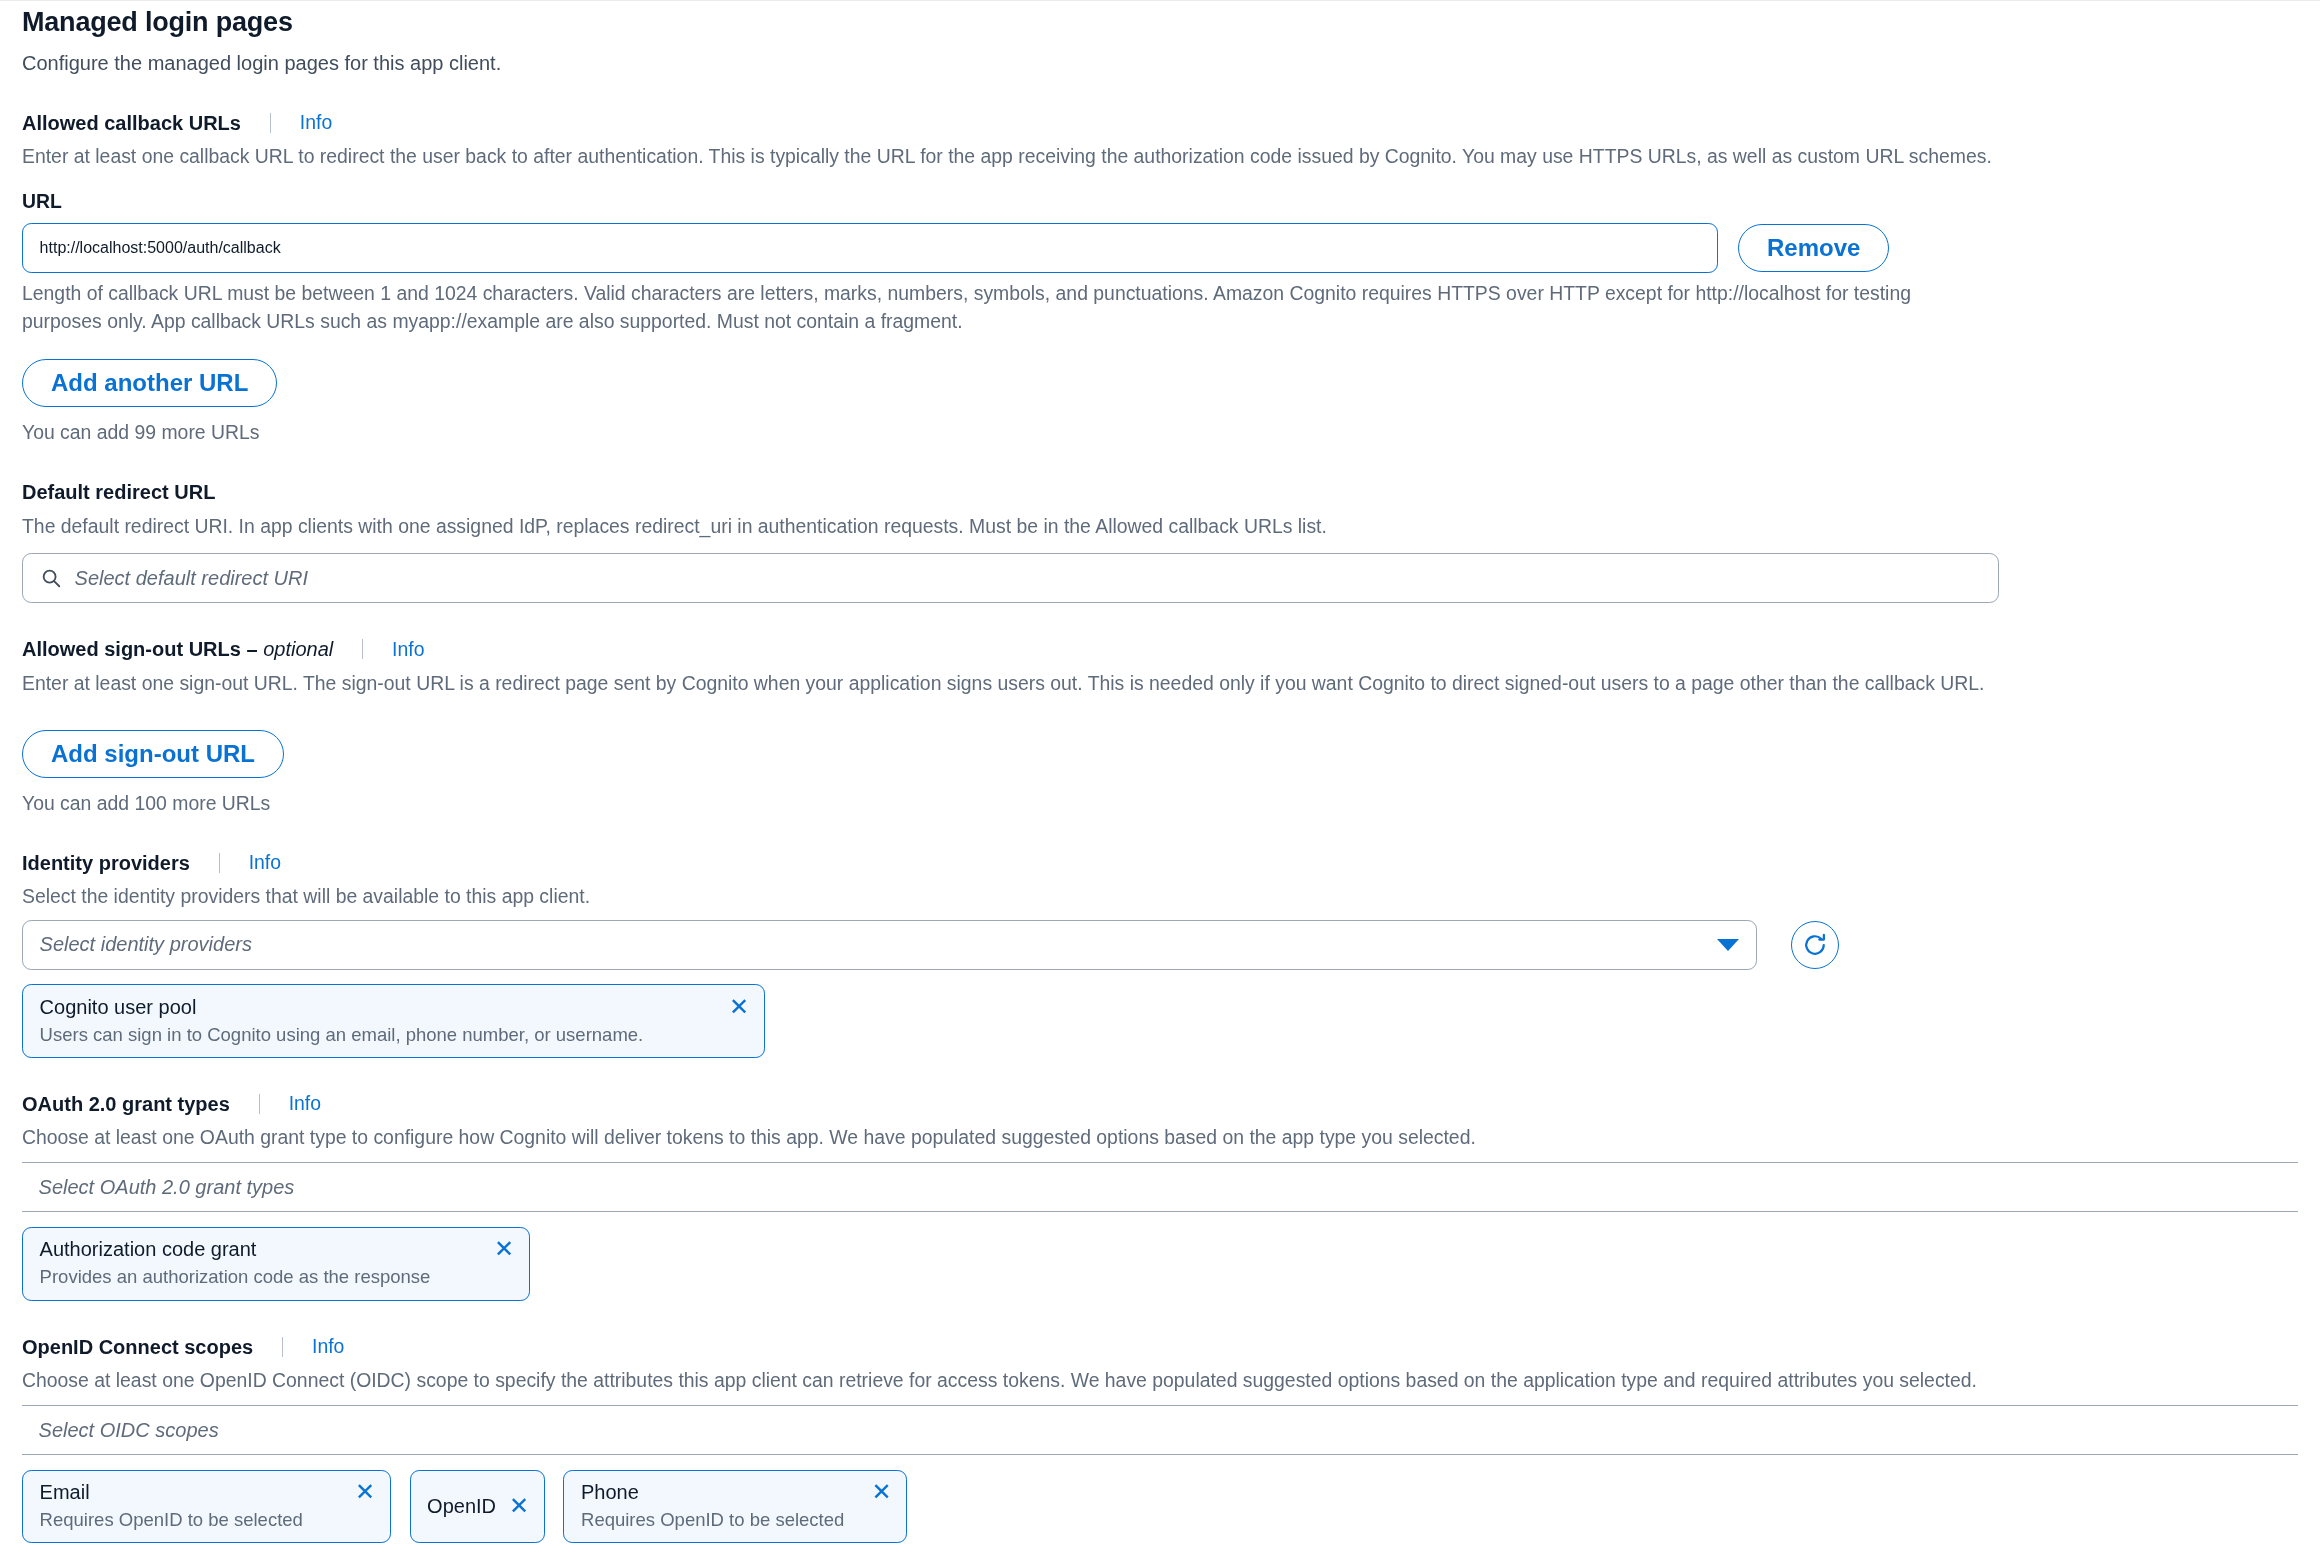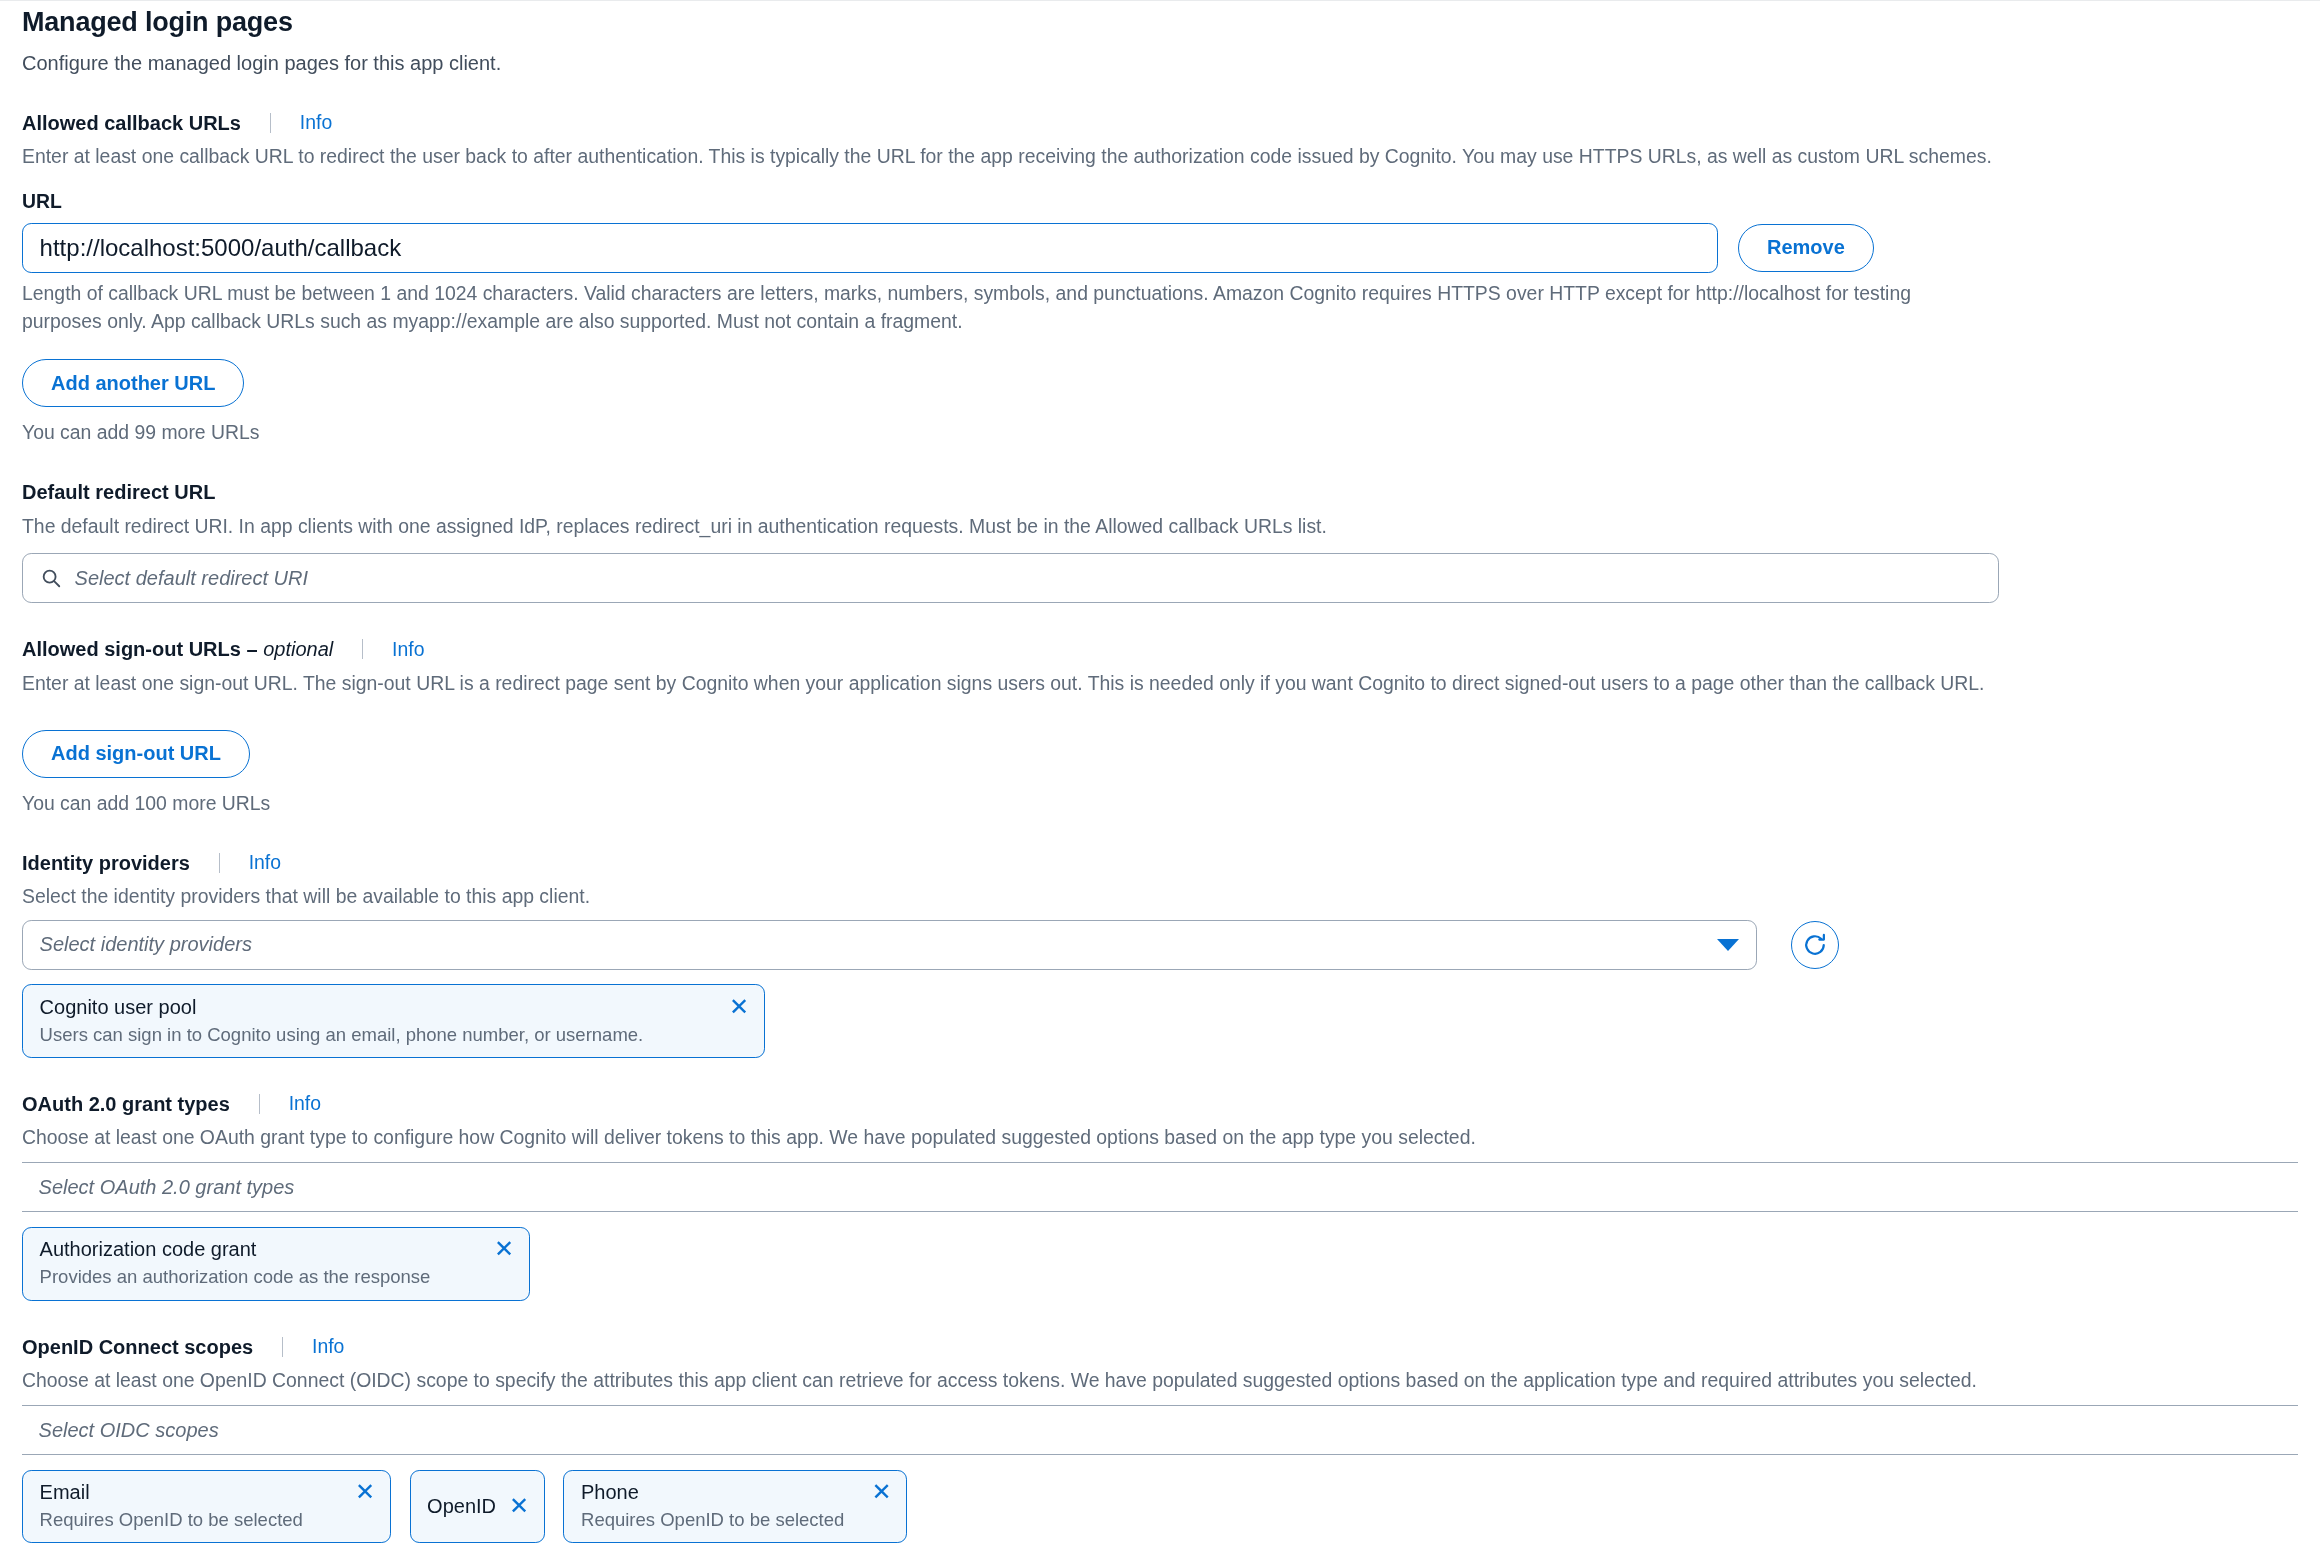"http://localhost:5000/auth/callback" .text-input { font-size: 24px -> 16px }
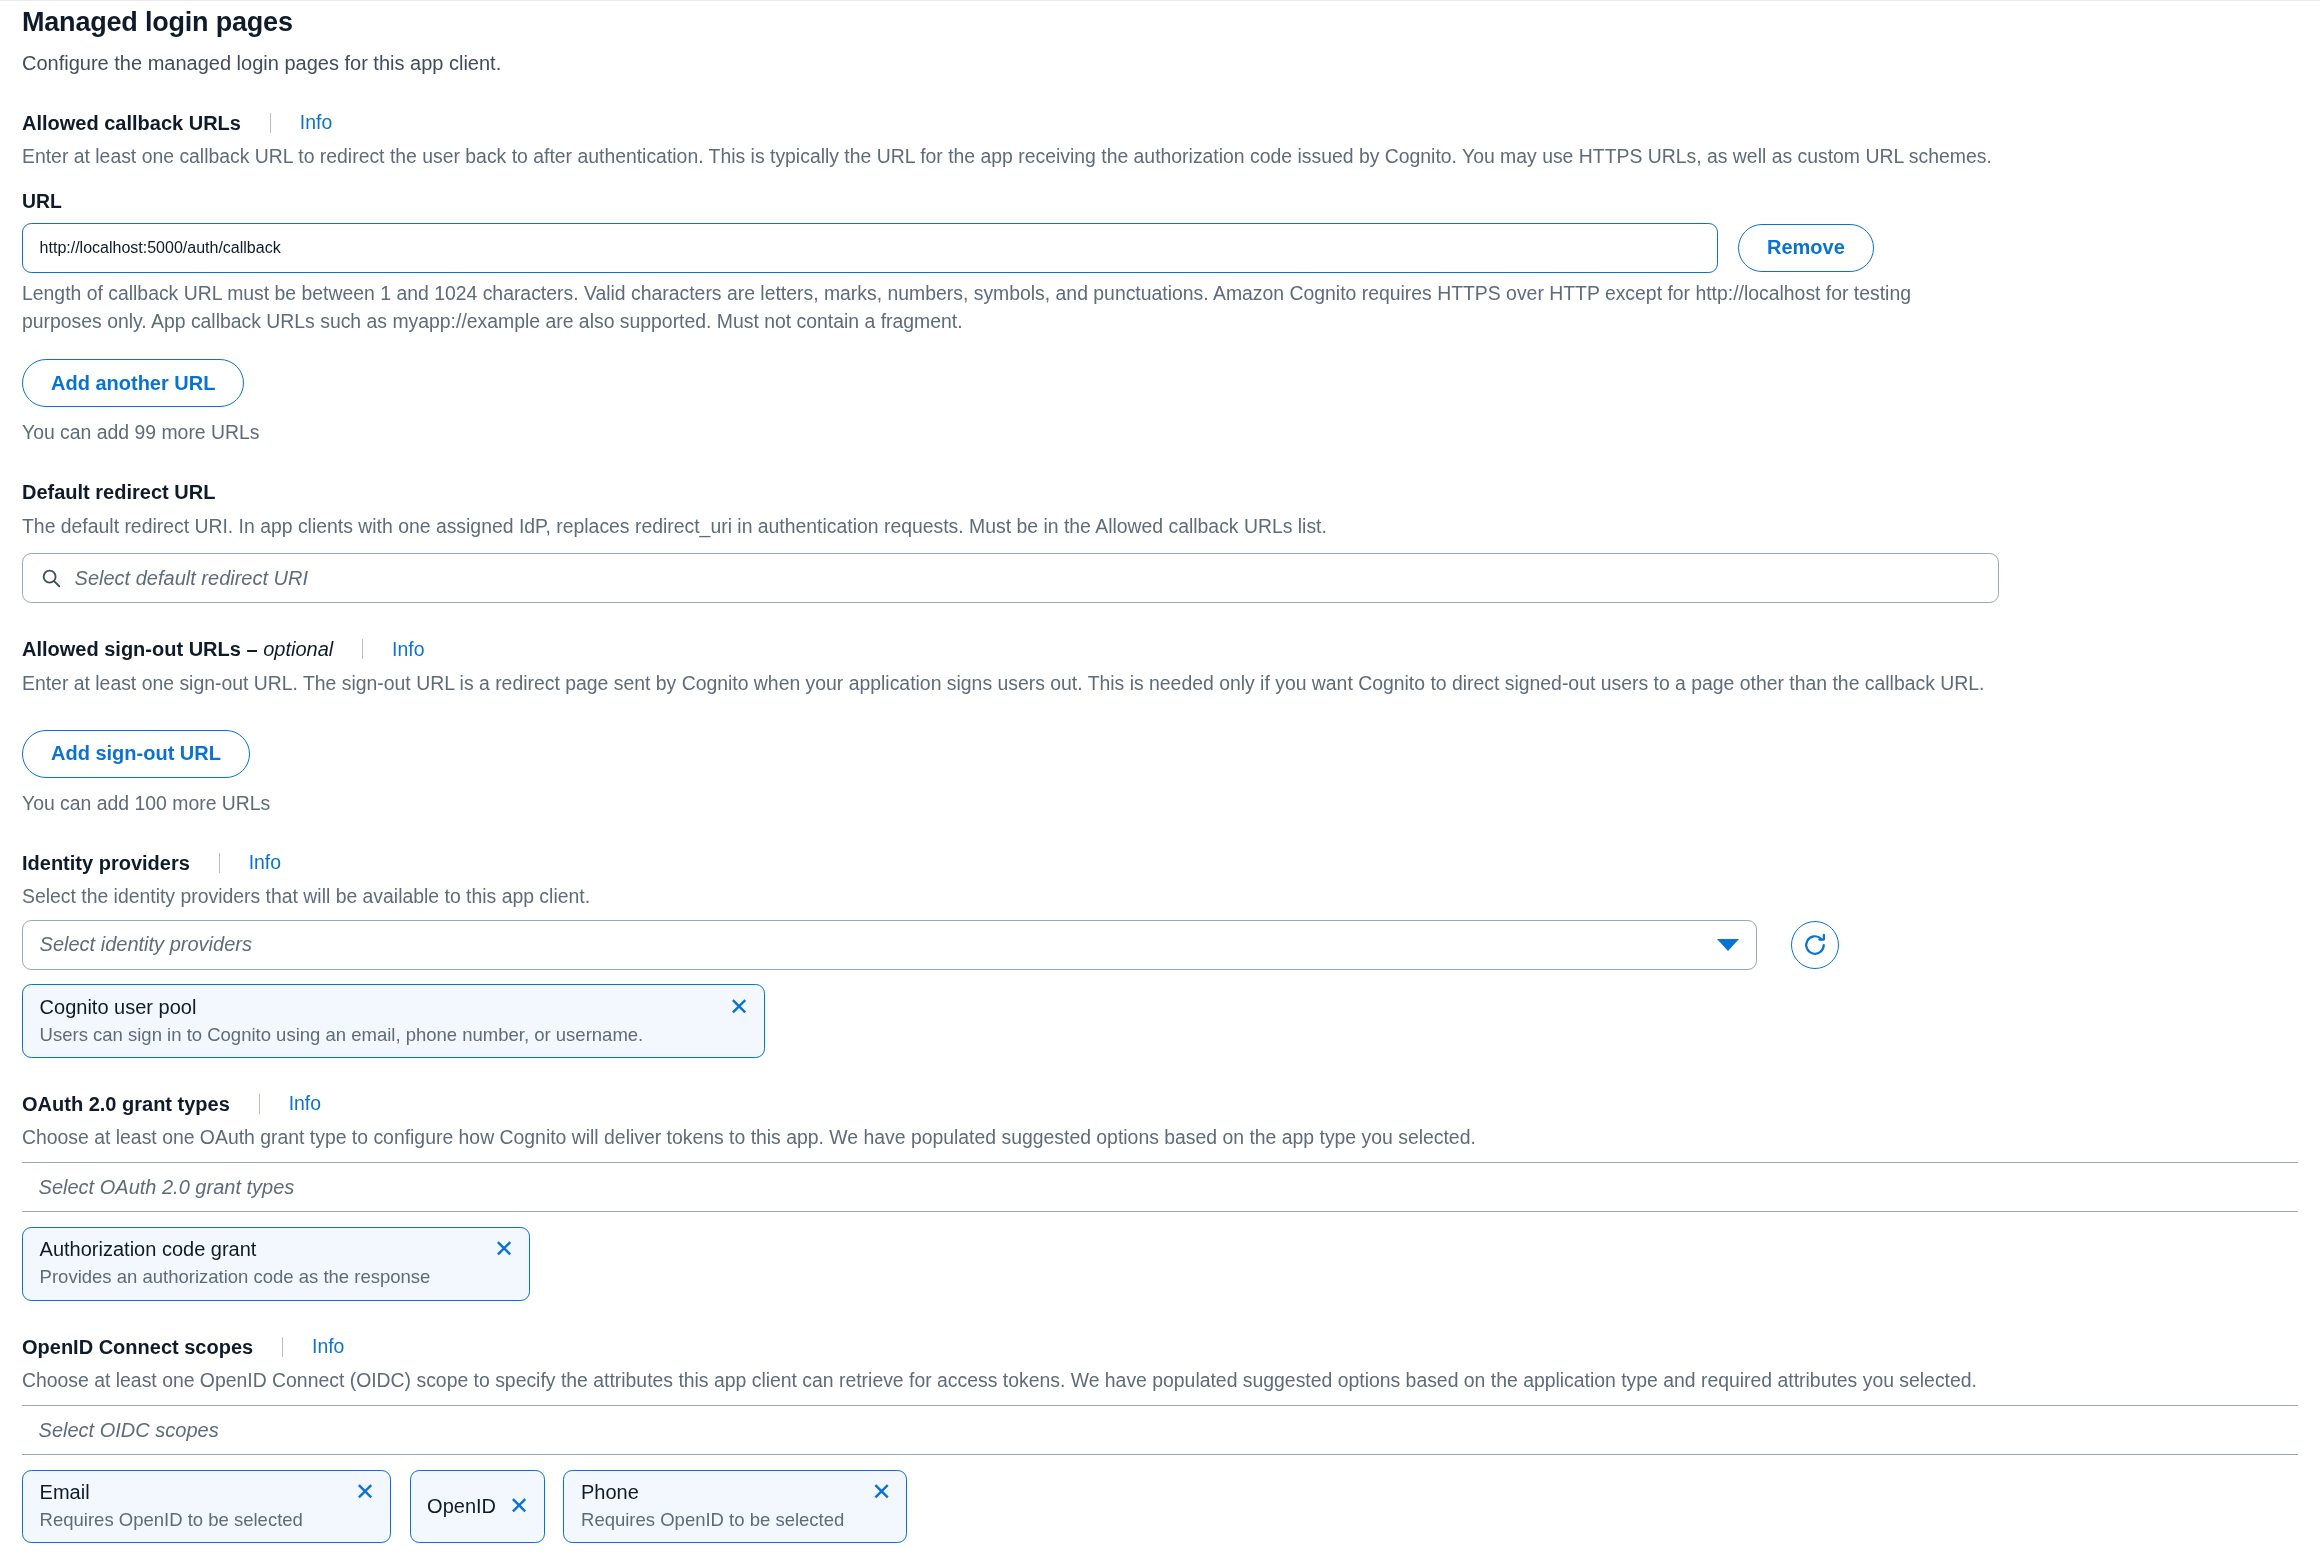"Remove" .btn { font-size: 20px -> 24px }
